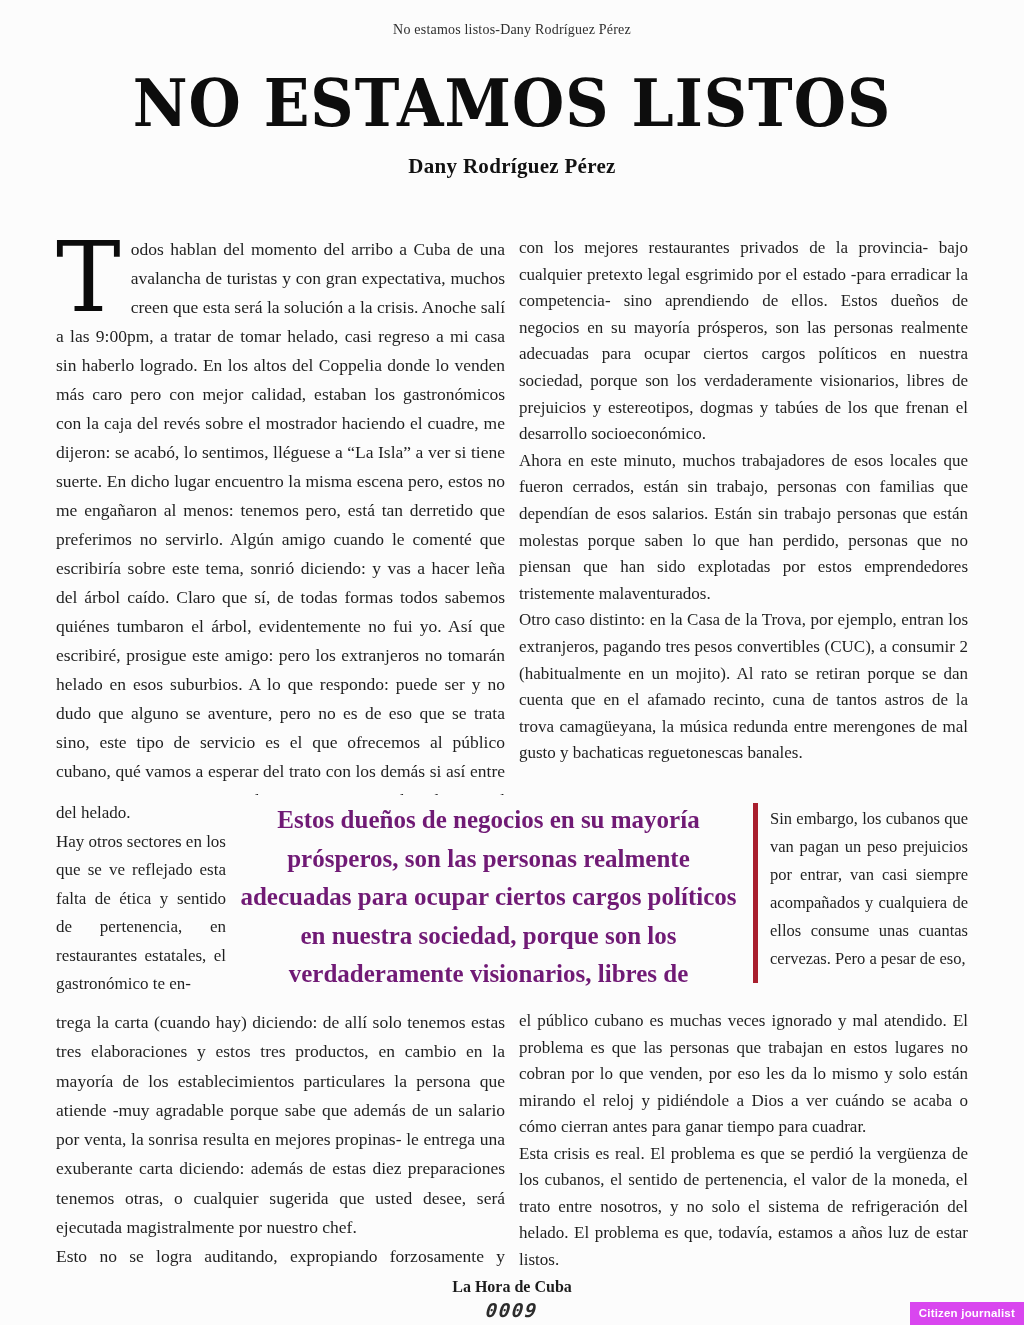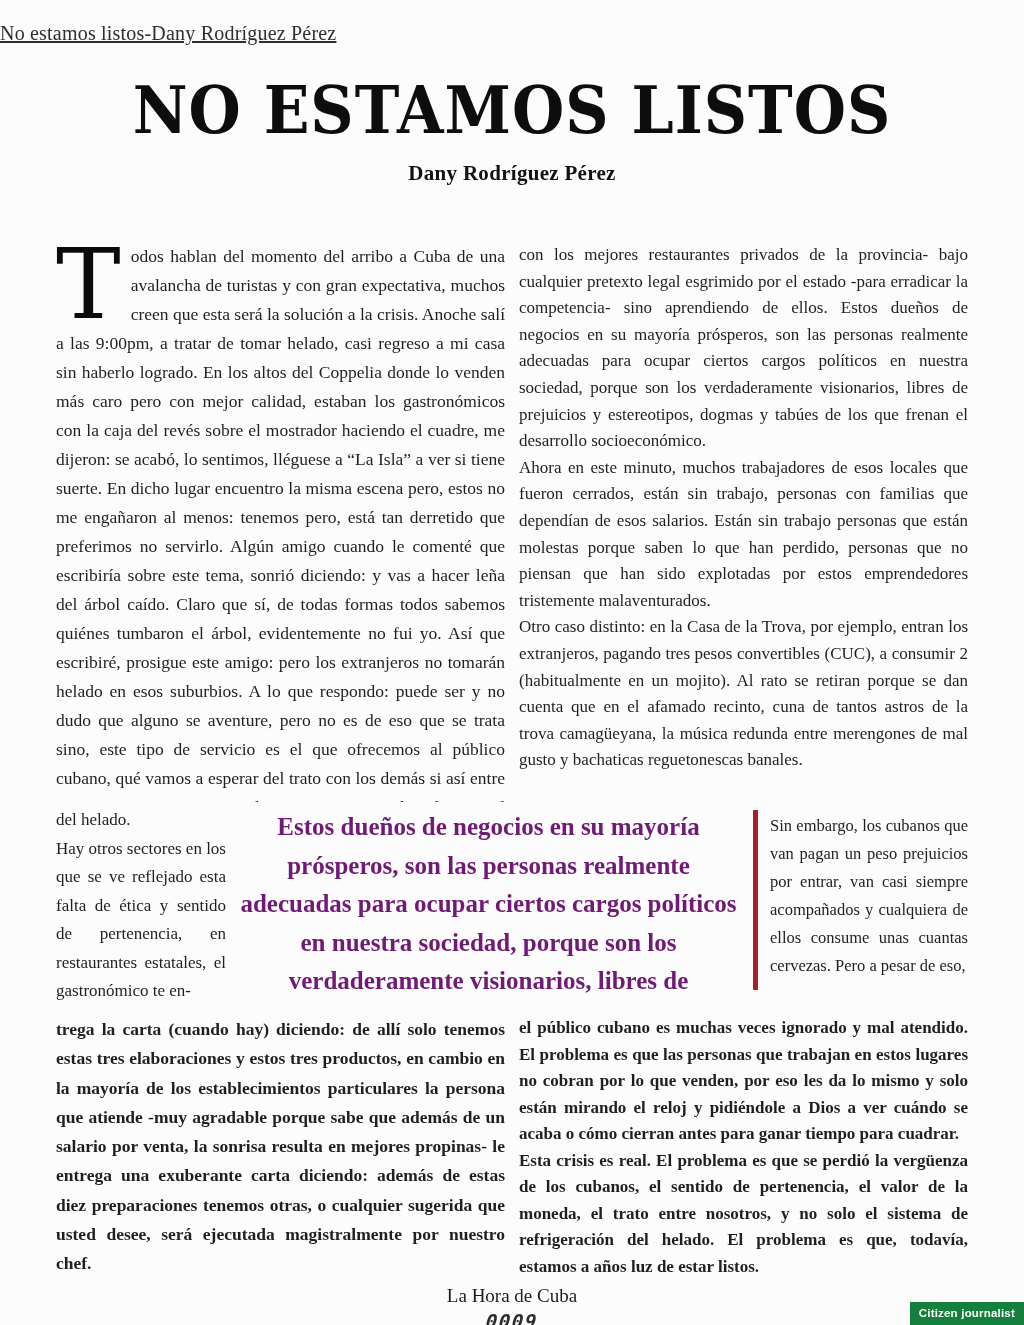"No estamos listos-Dany Rodríguez Pérez" .running-header { font-size: 20px -> 14px; text-align: none -> center; text-decoration: underline -> none }
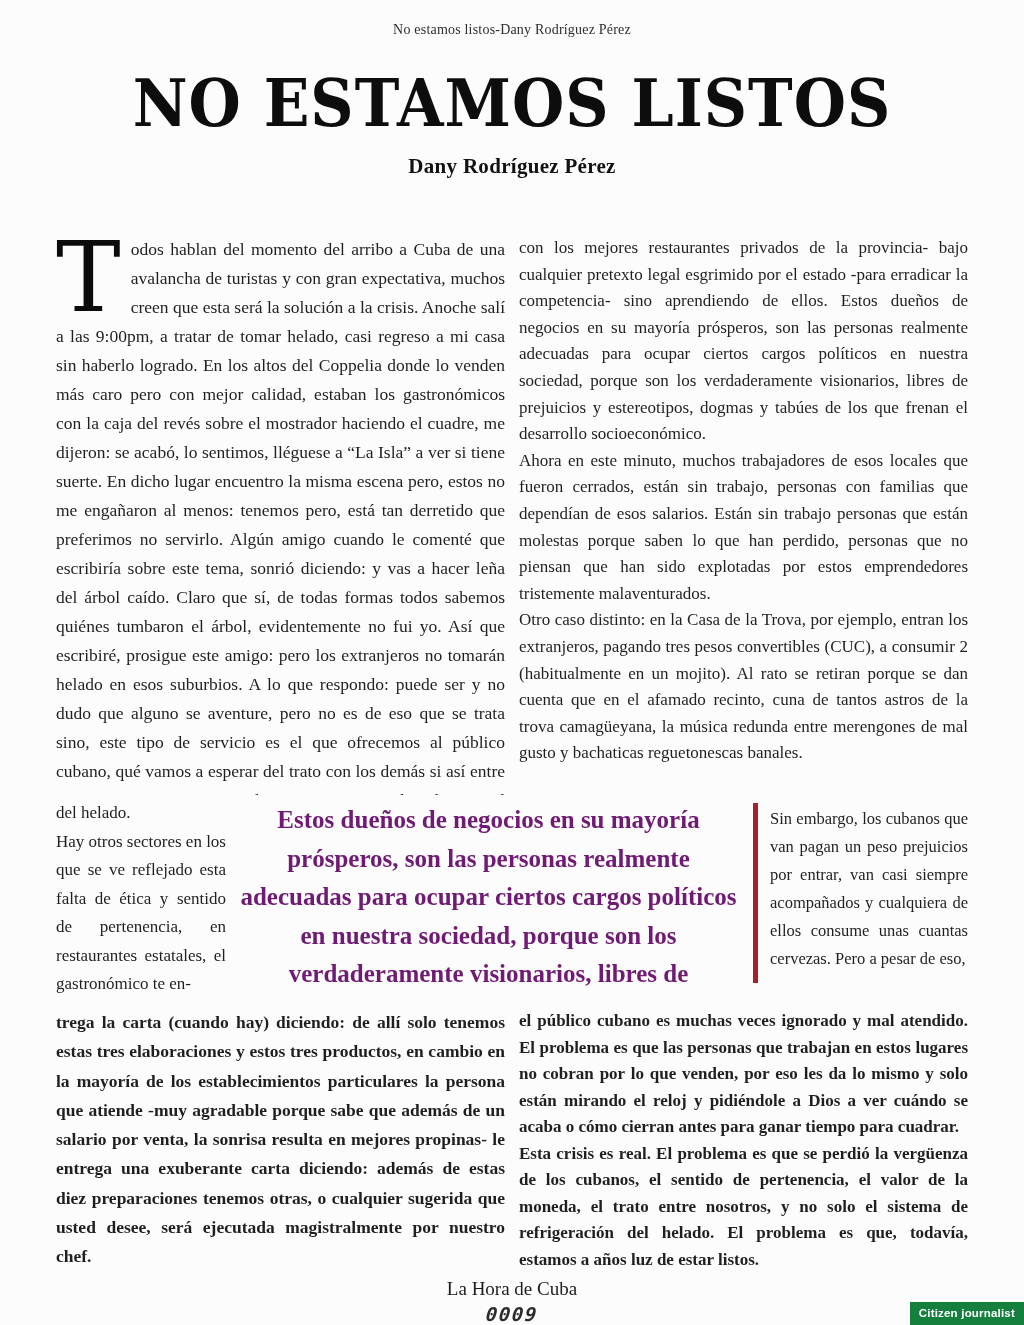"trega la carta (cuando hay)" .band-bottom { font-weight: bold -> none }
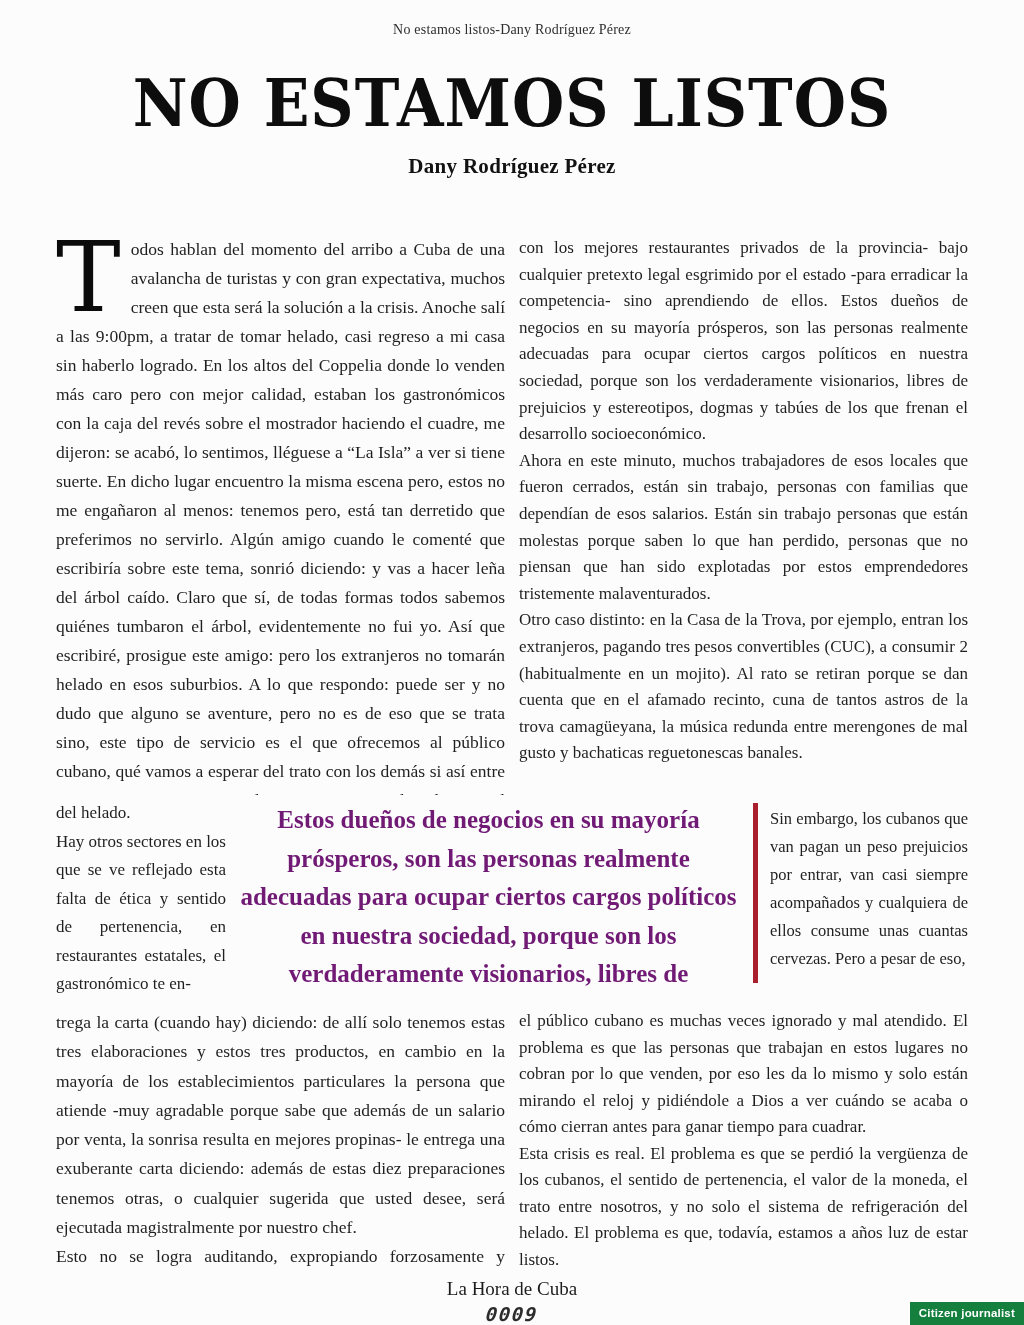"La Hora de Cuba" .footer-pub { font-size: 19px -> 16px; font-weight: none -> bold }
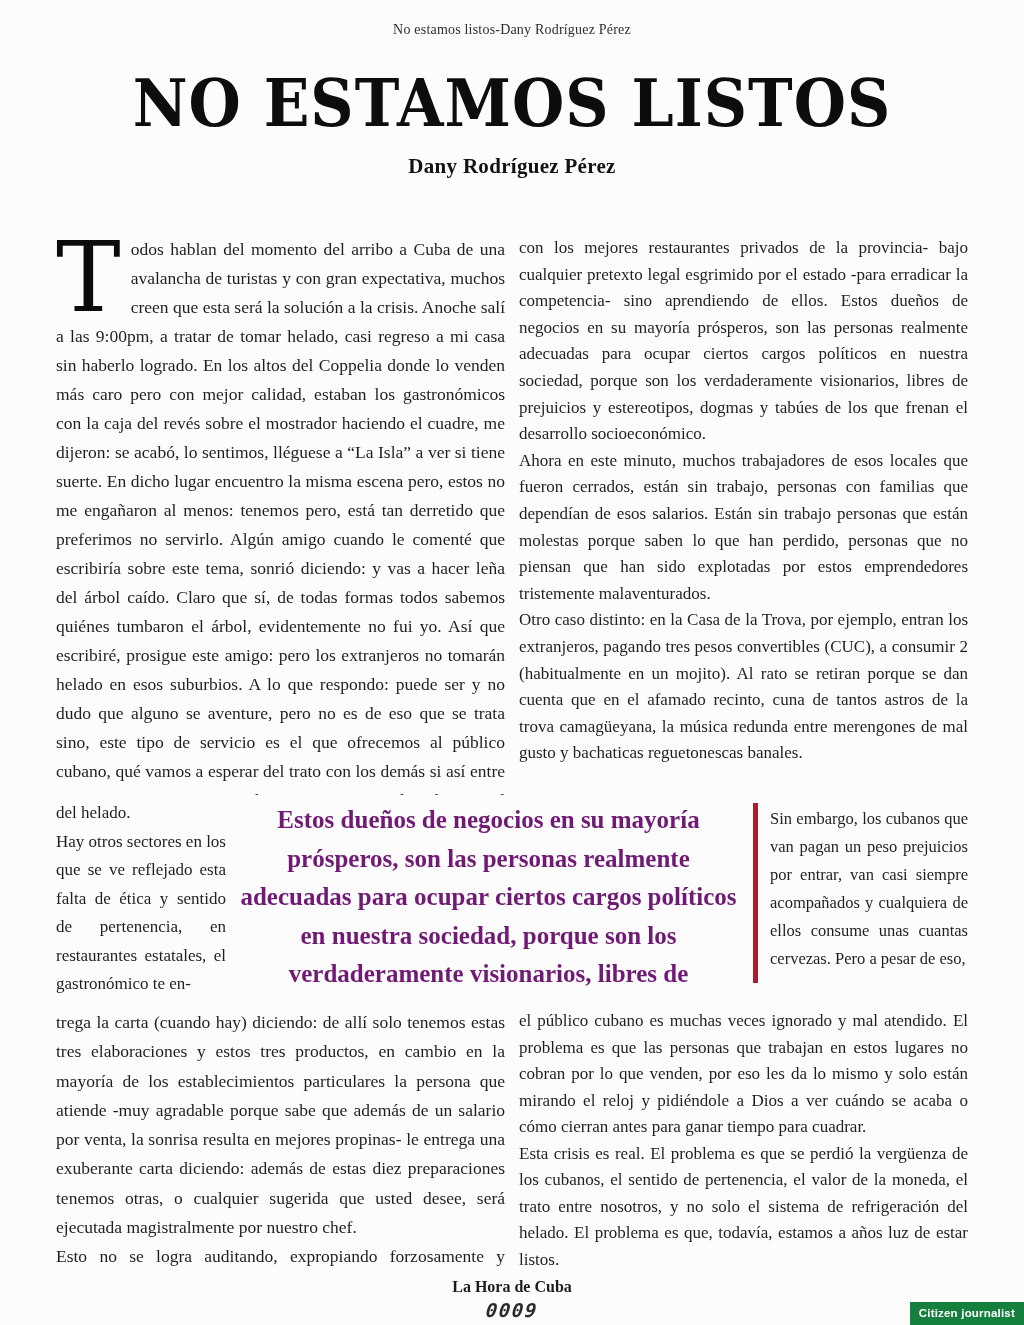"Citizen journalist" .badge { background: #15803d -> #d946ef }
